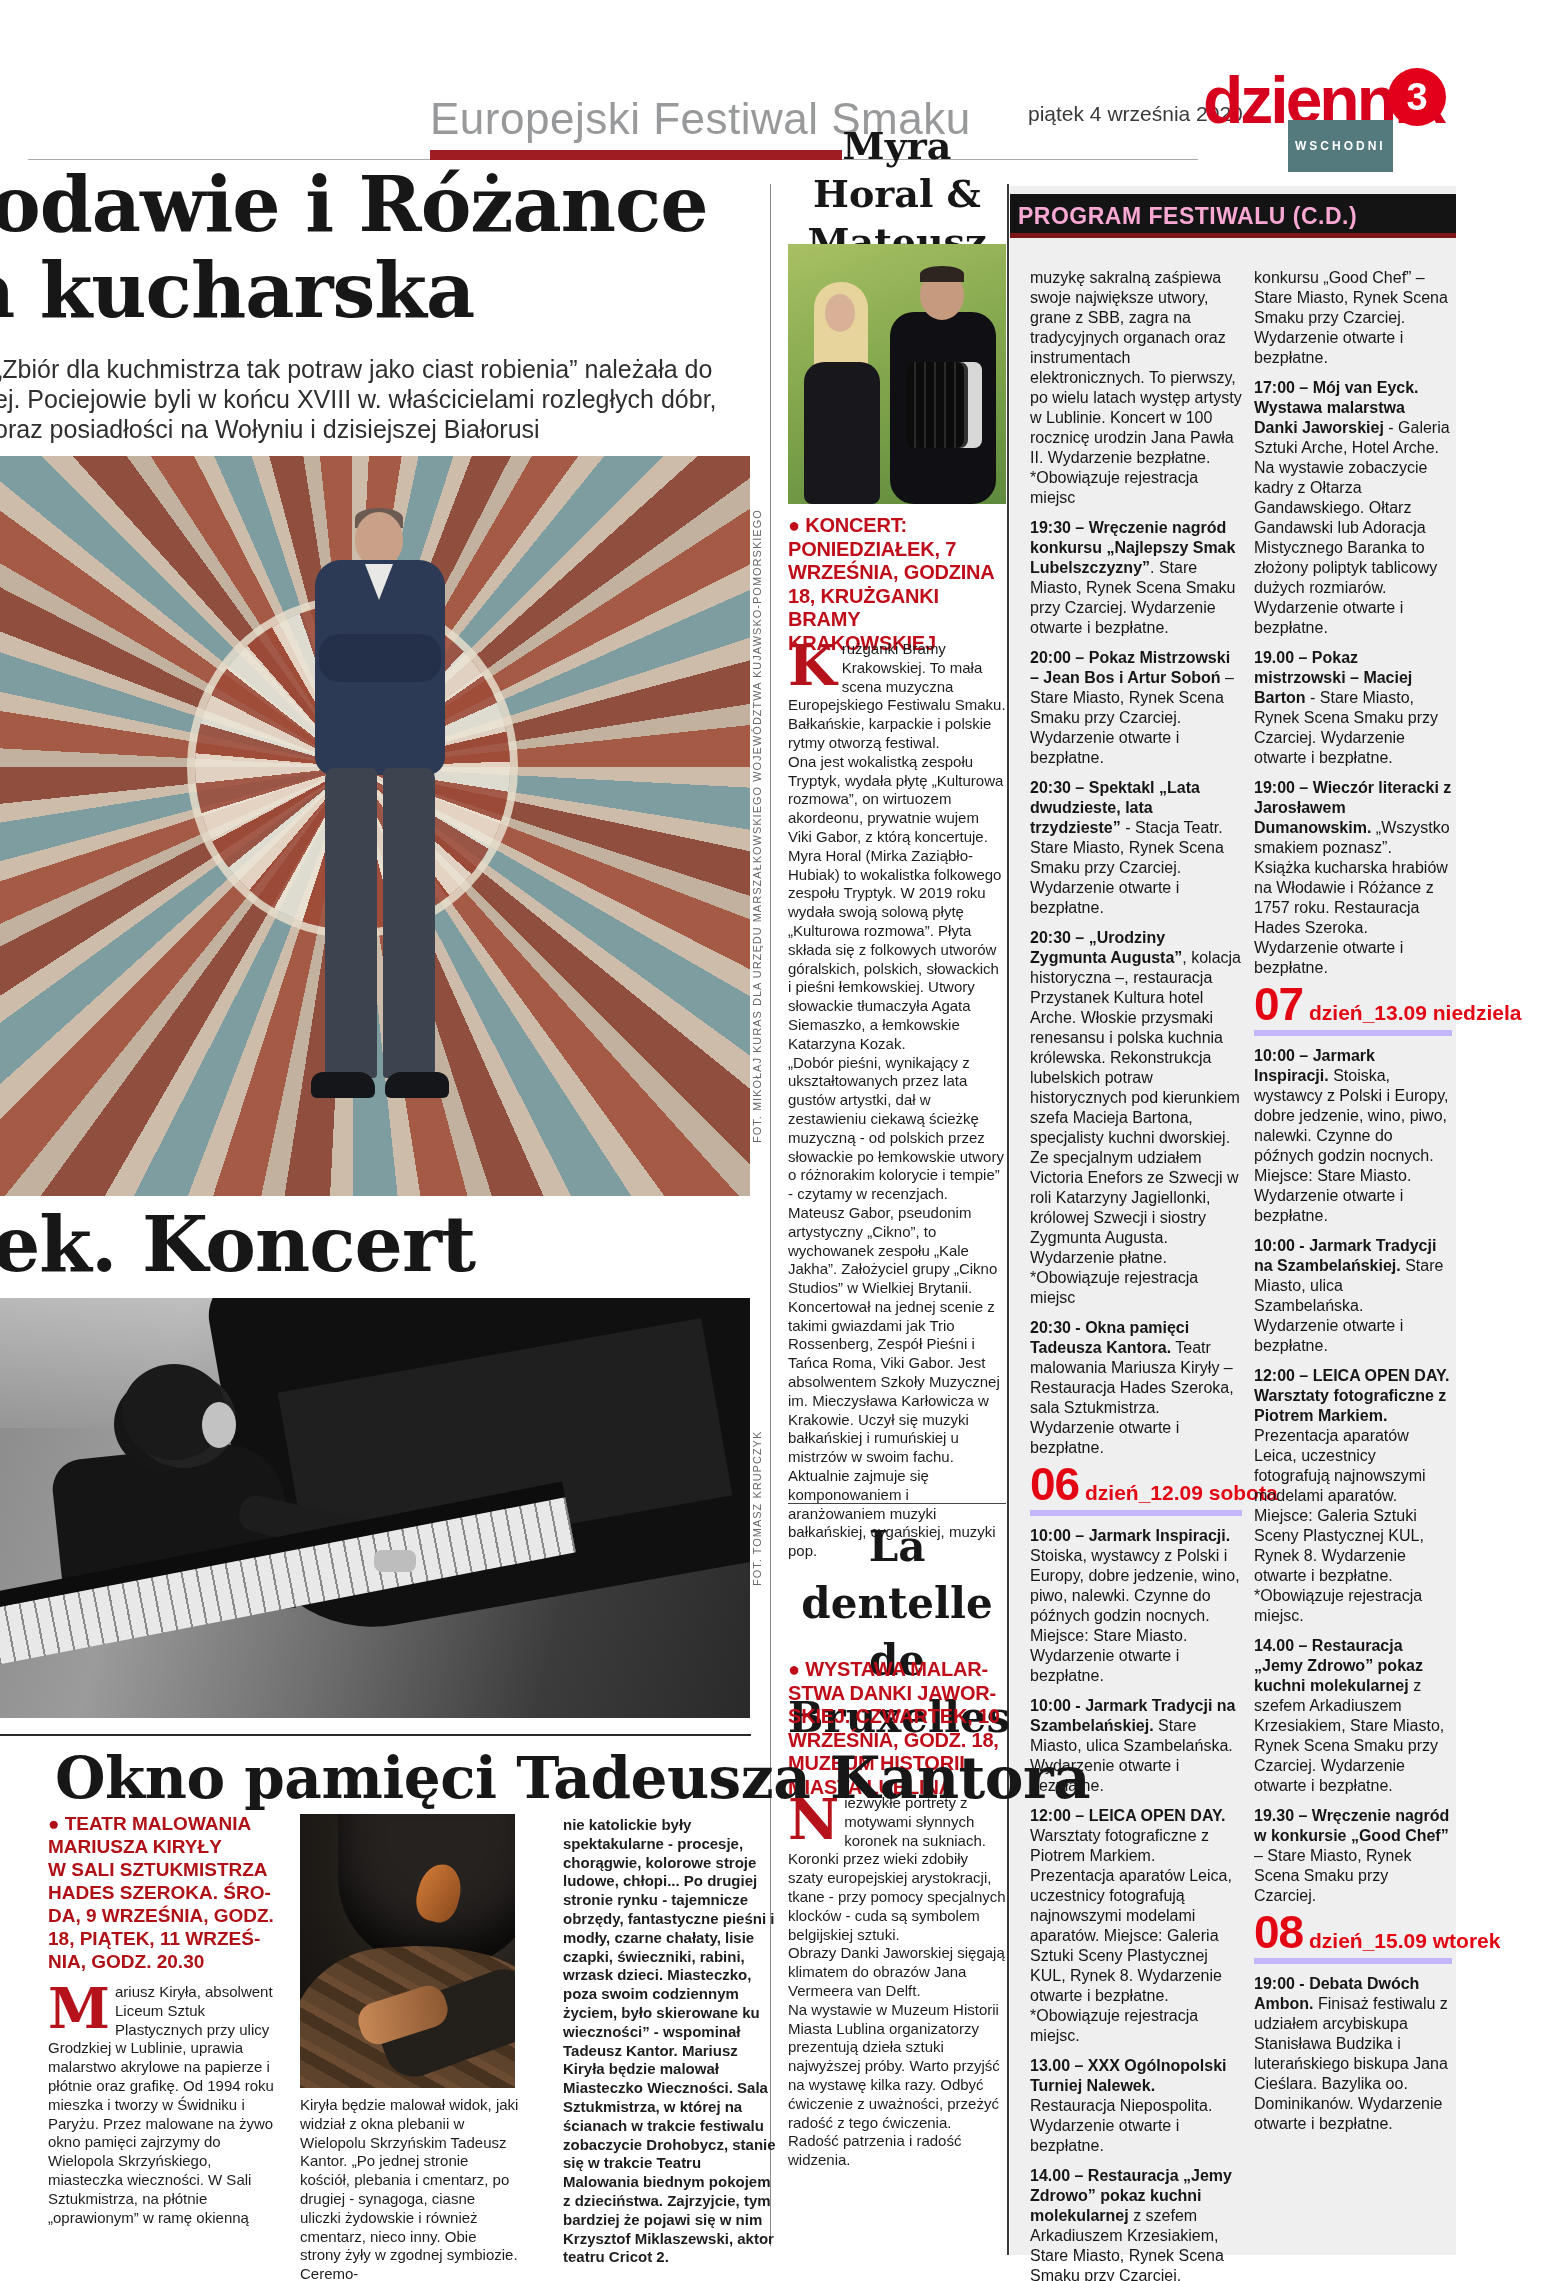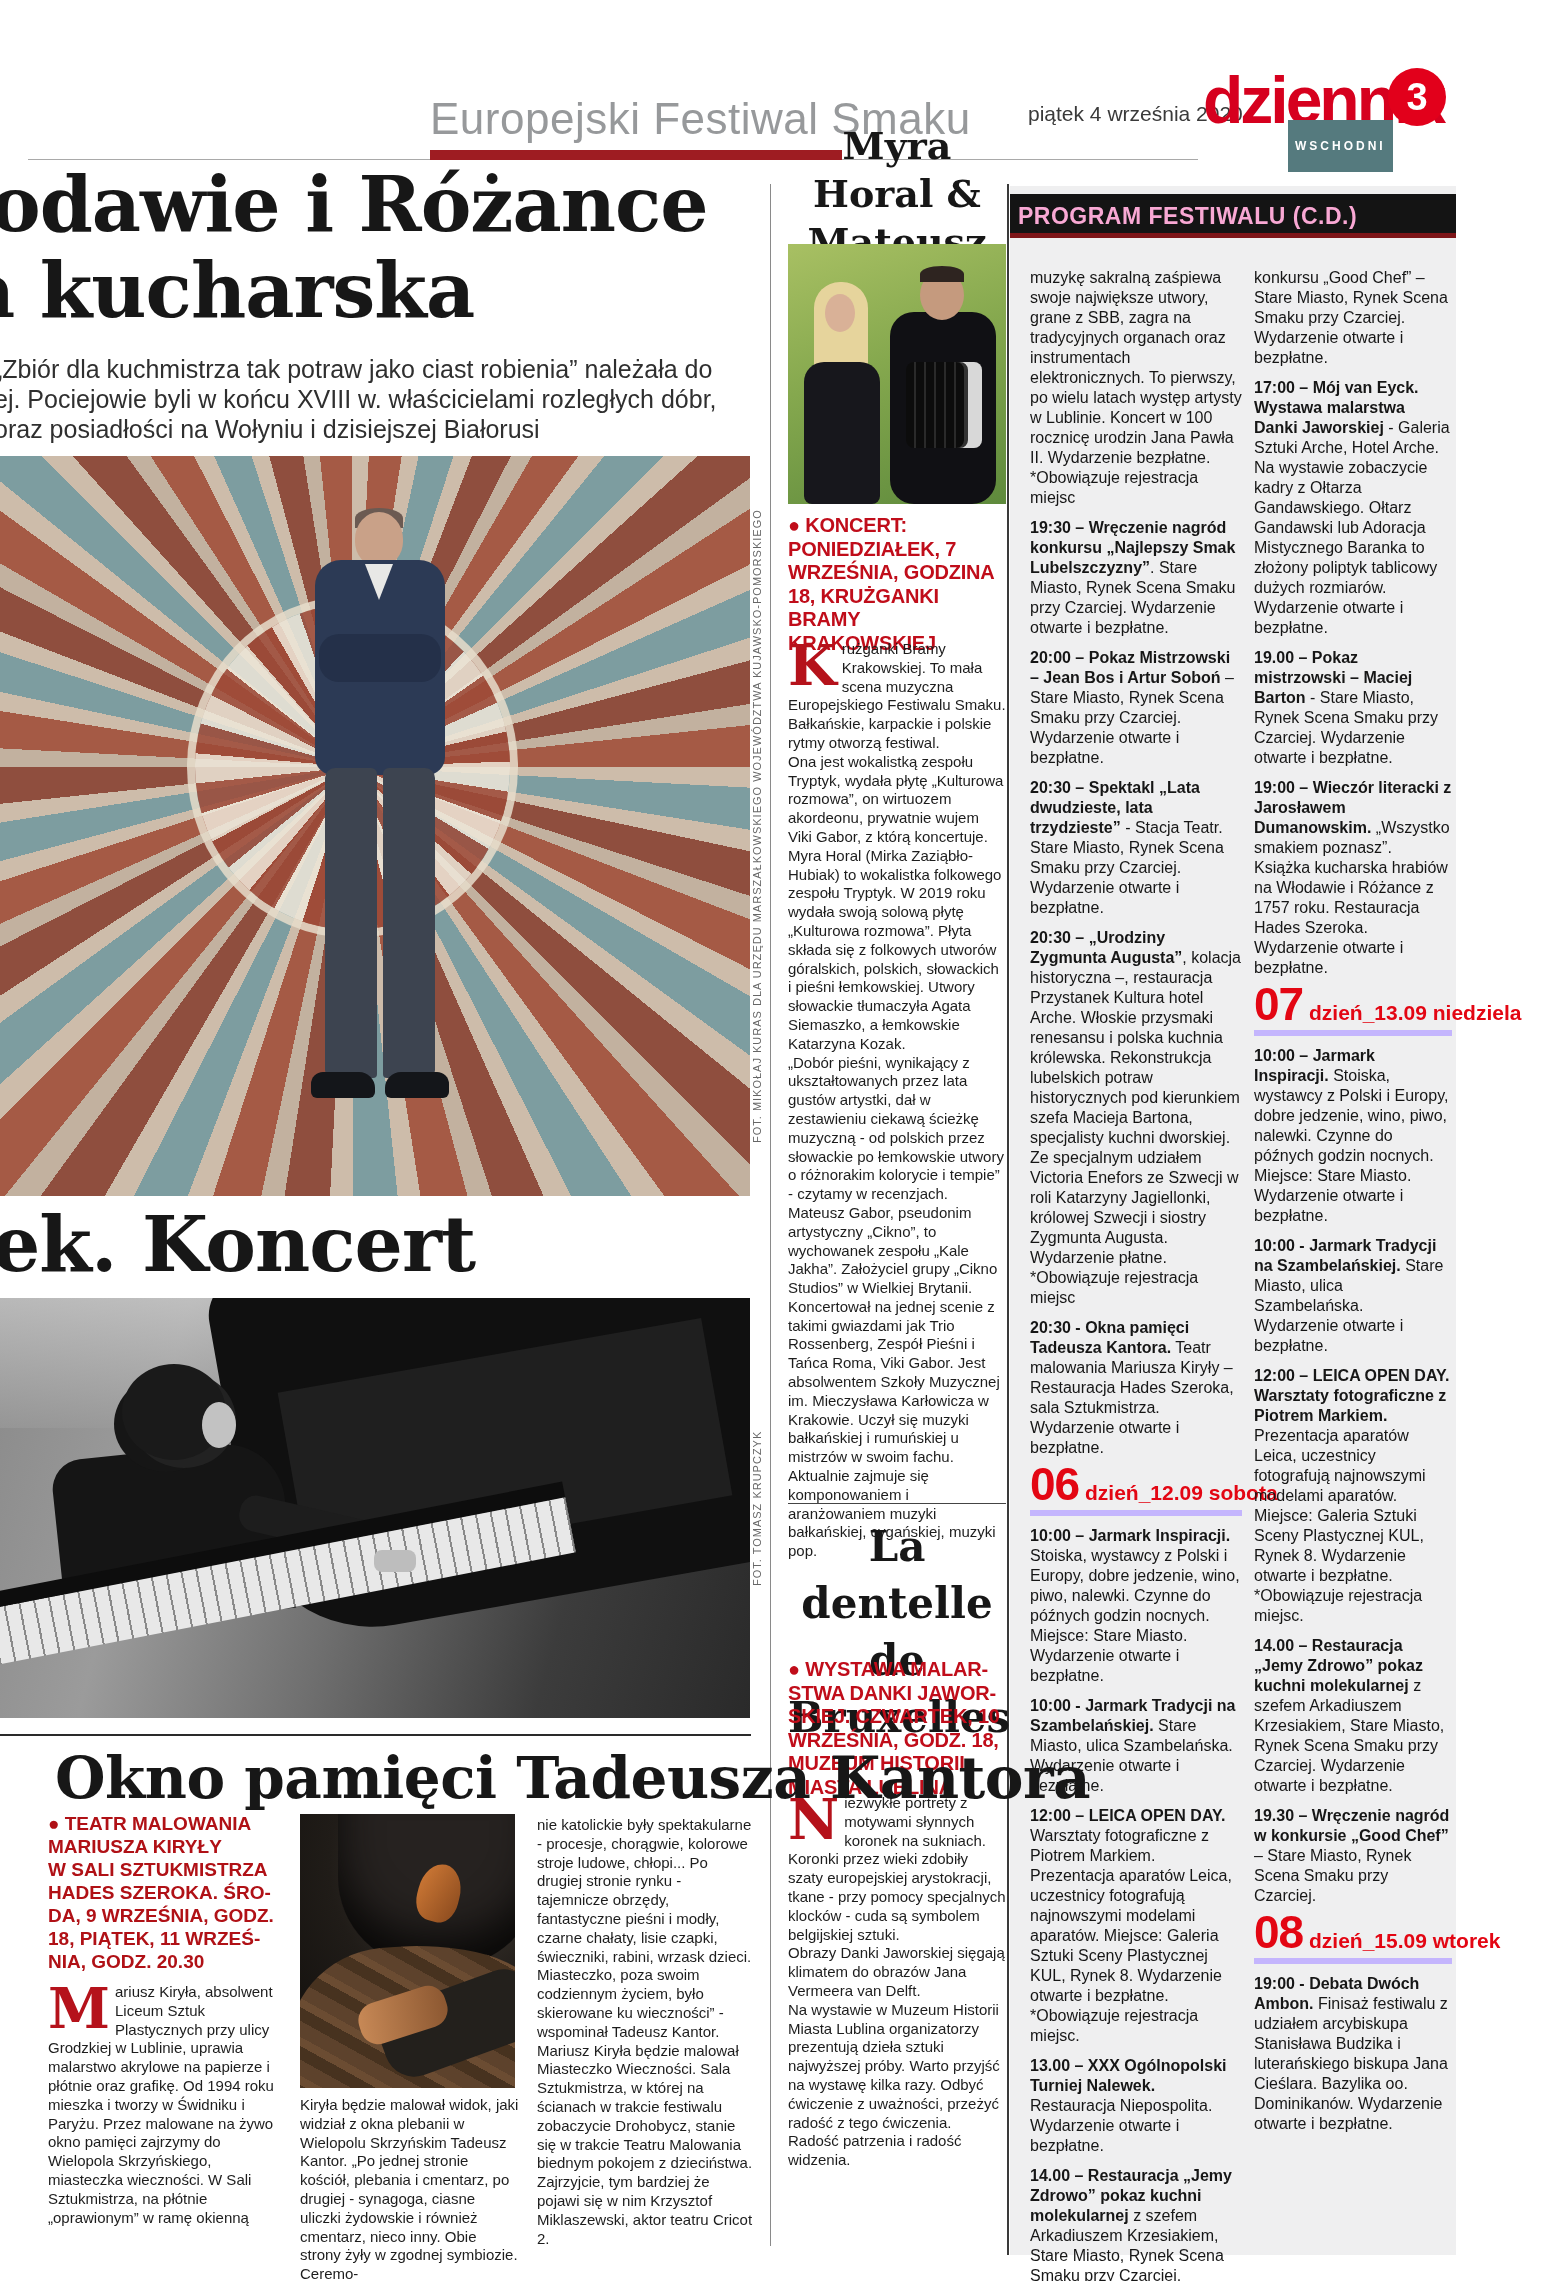"nie katolickie były spektakularne -" .bcol3 { font-weight: none -> bold; left: 537px -> 563px }
